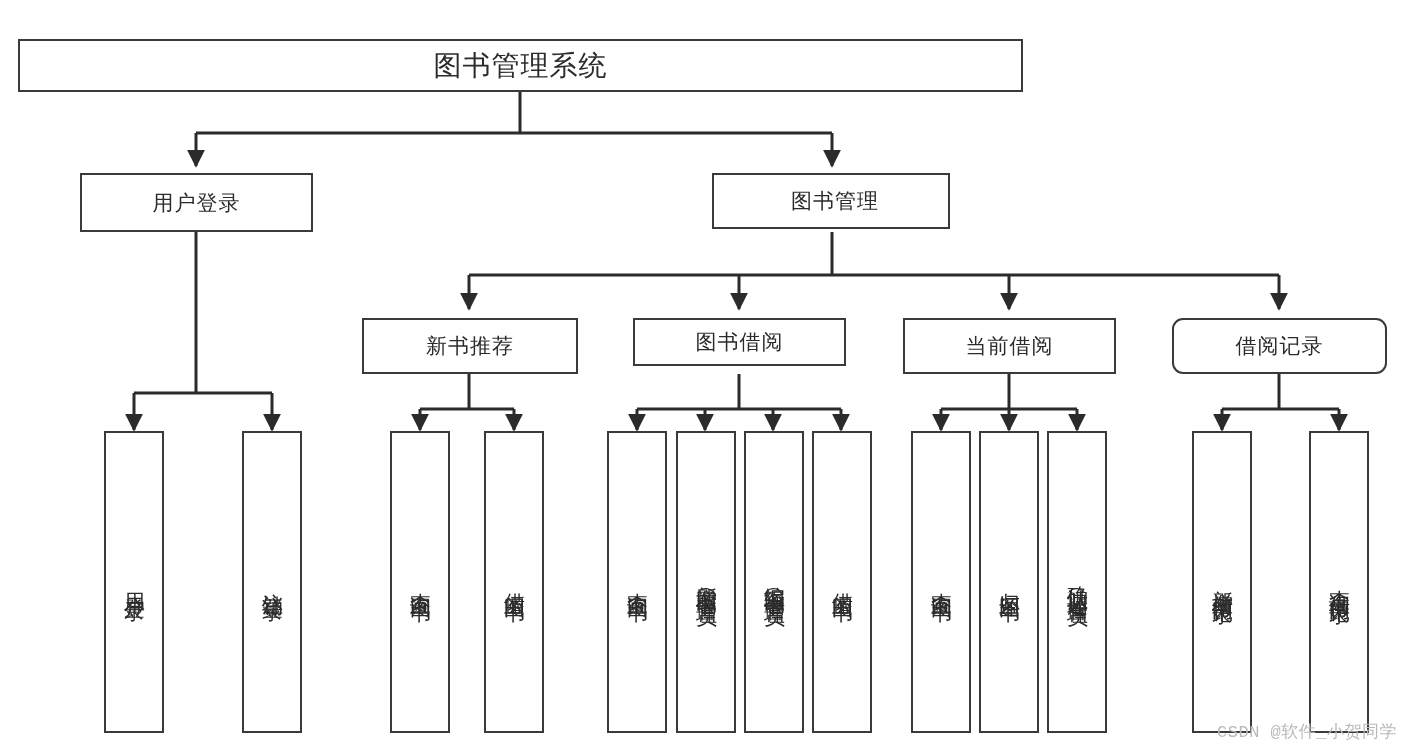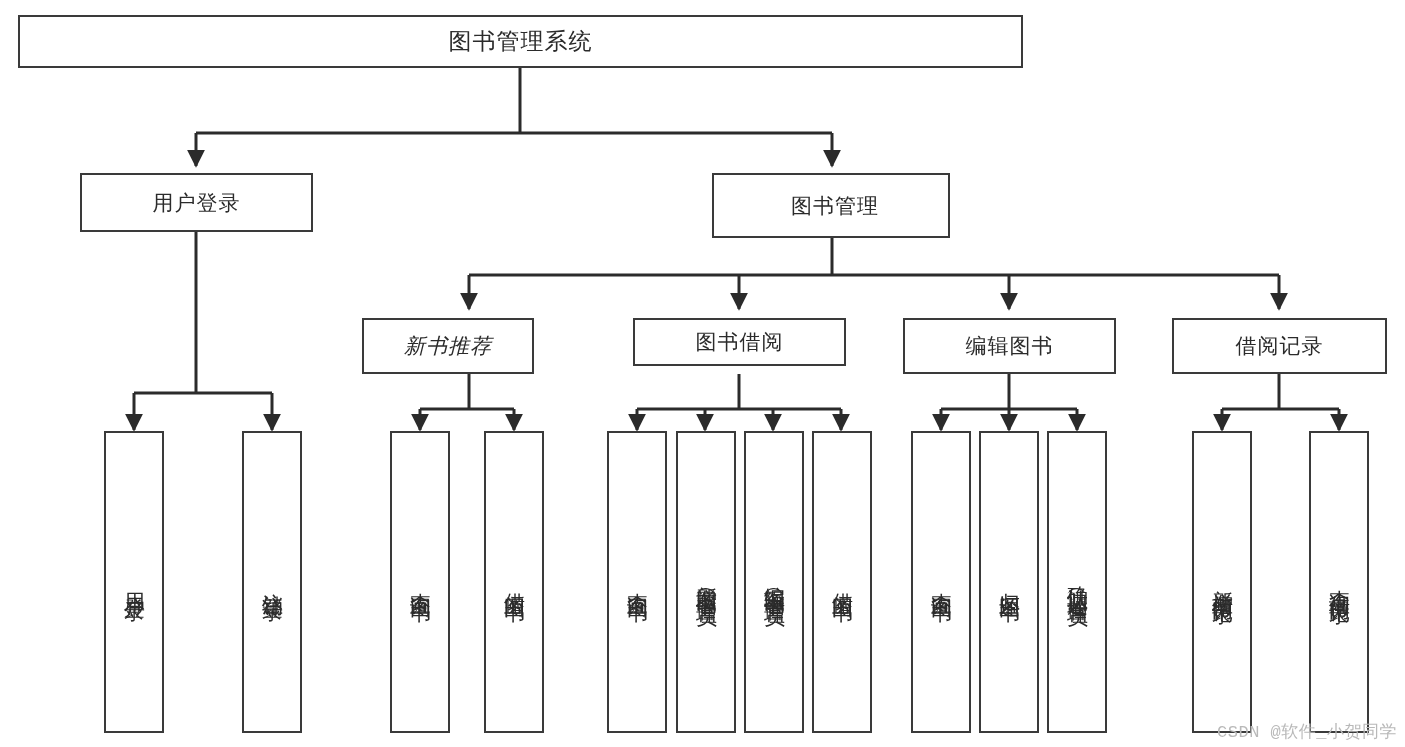"图书管理系统" .node.root { font-size: 23px -> 28px; margin-top: none -> 24px }
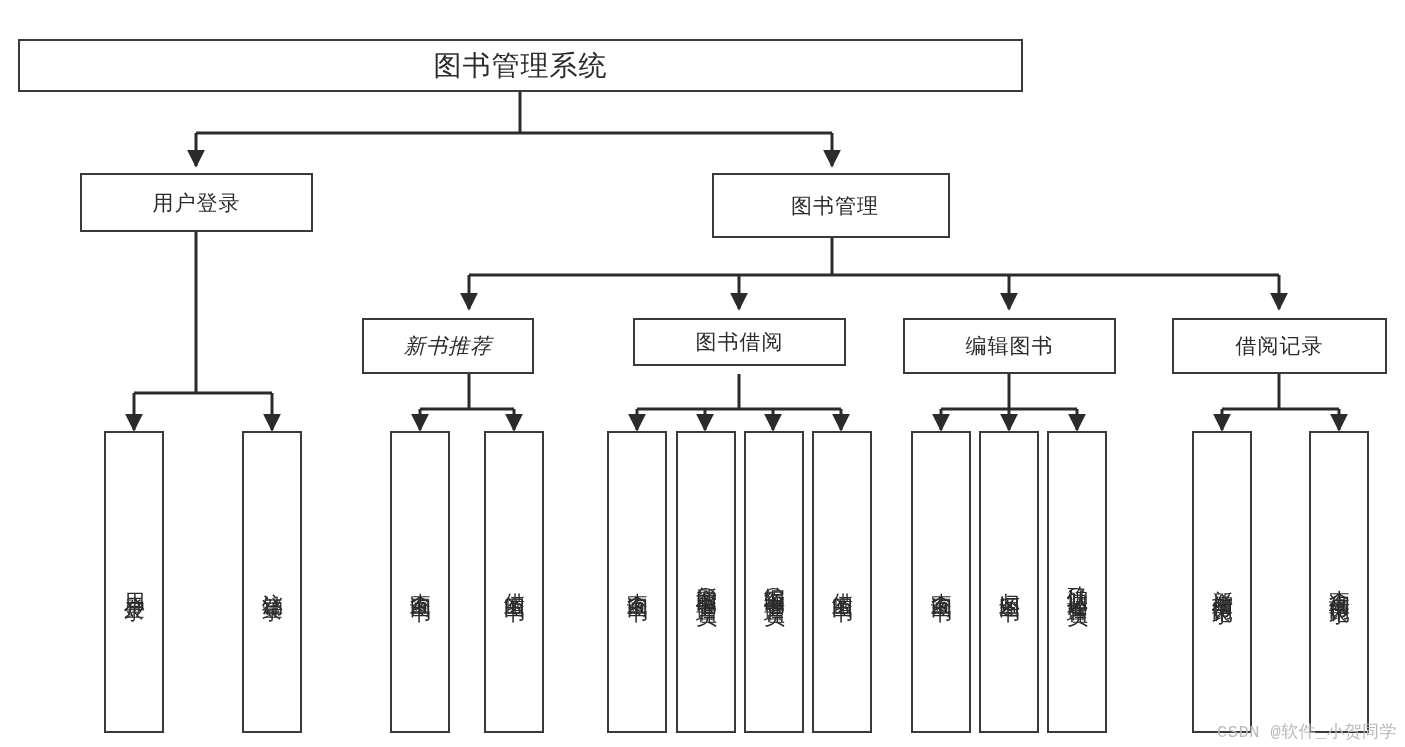"图书管理" div.node { height: 65px -> 56px }
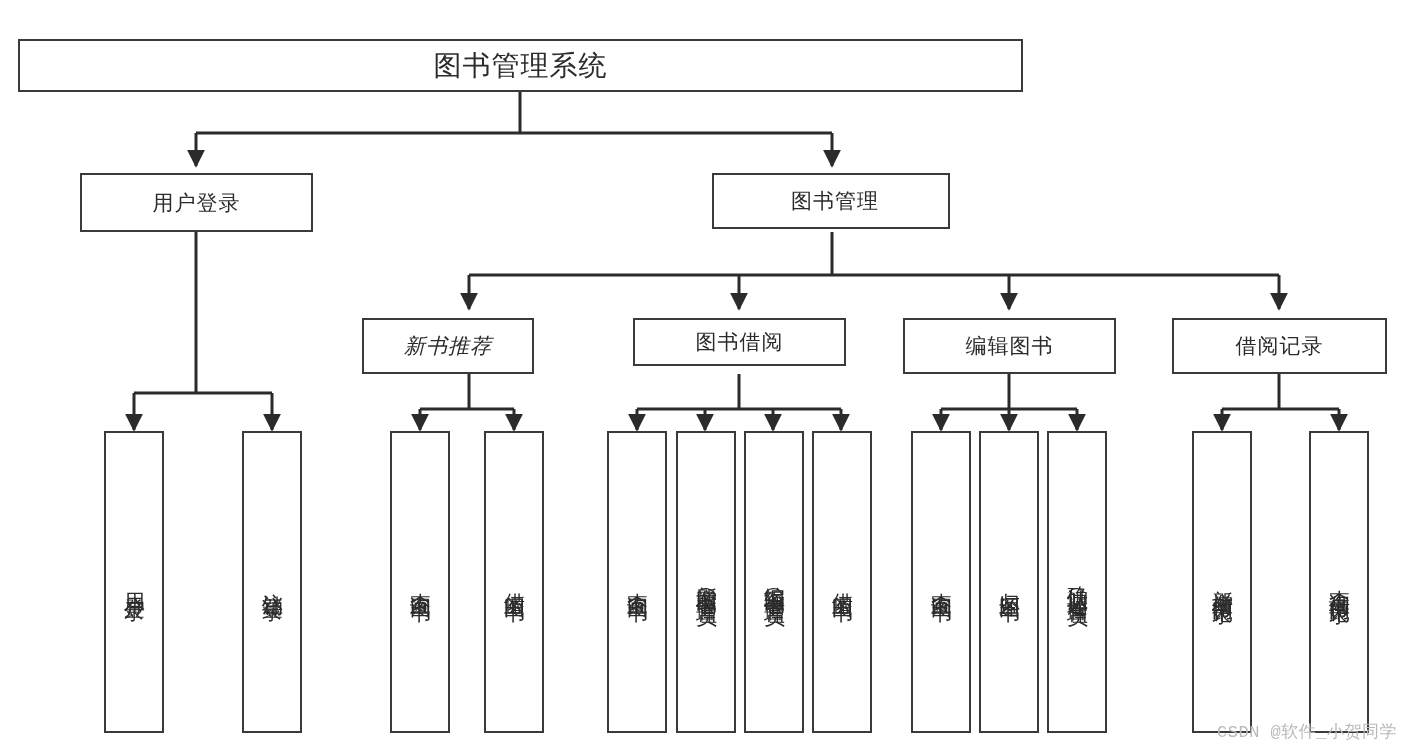"新书推荐" div.node { font-style: italic -> none; width: 172px -> 216px }
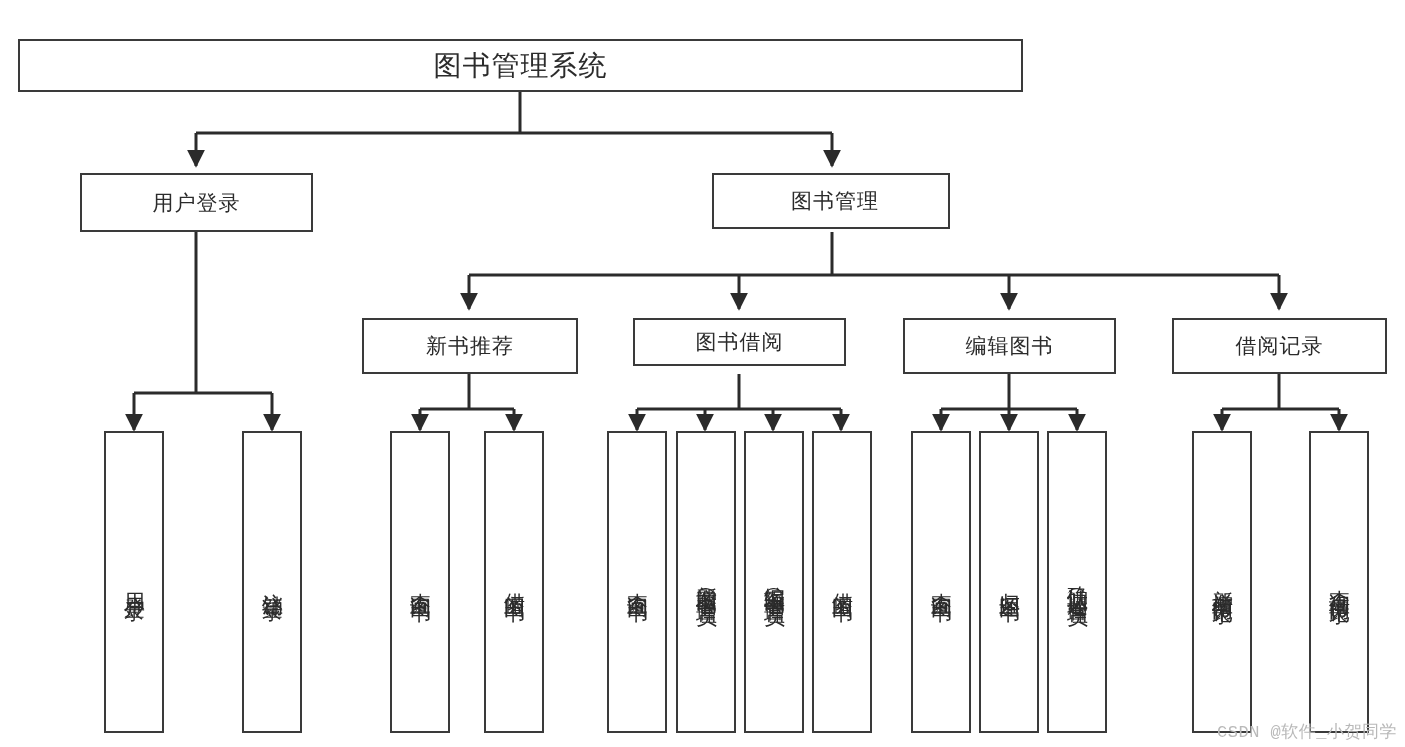"编辑图书" span { text: 编辑图书 -> 当前借阅 }
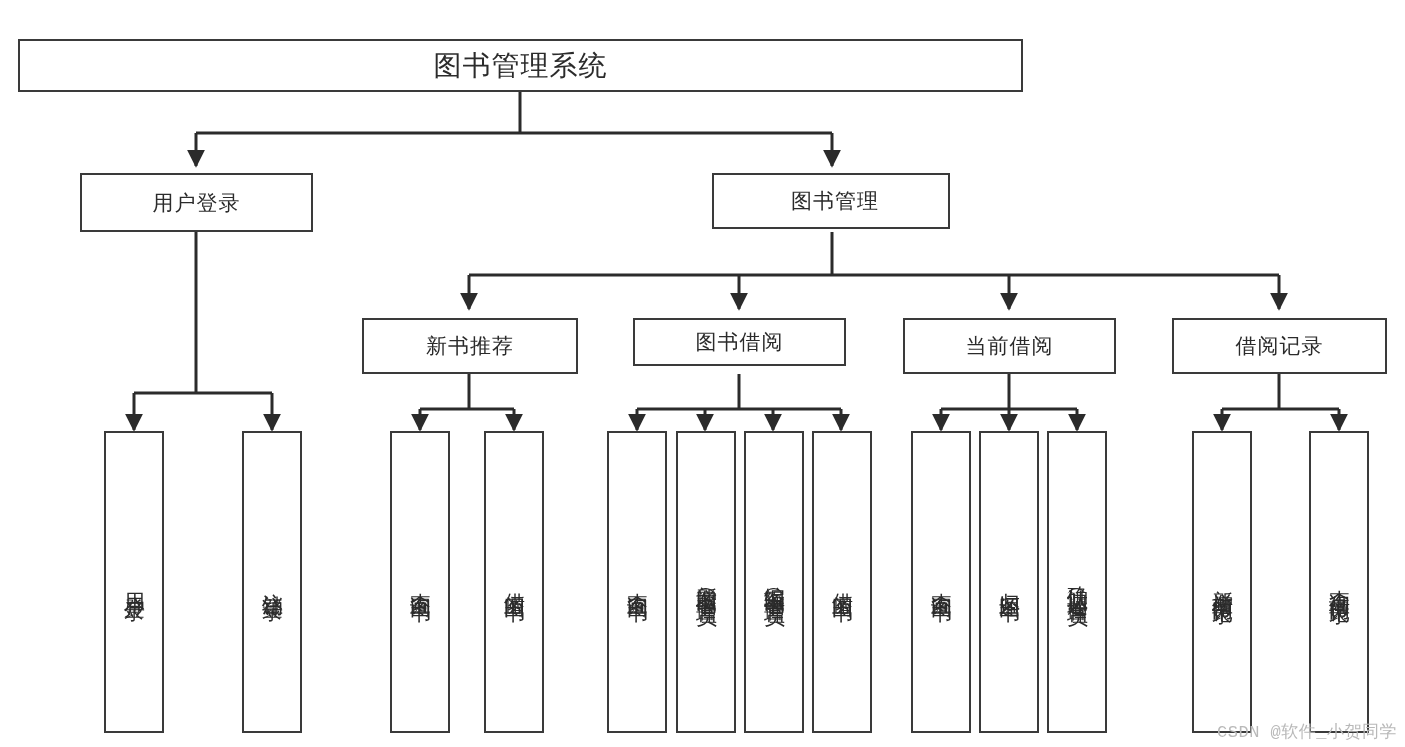"借阅记录" div.node { border-radius: none -> 11px }
